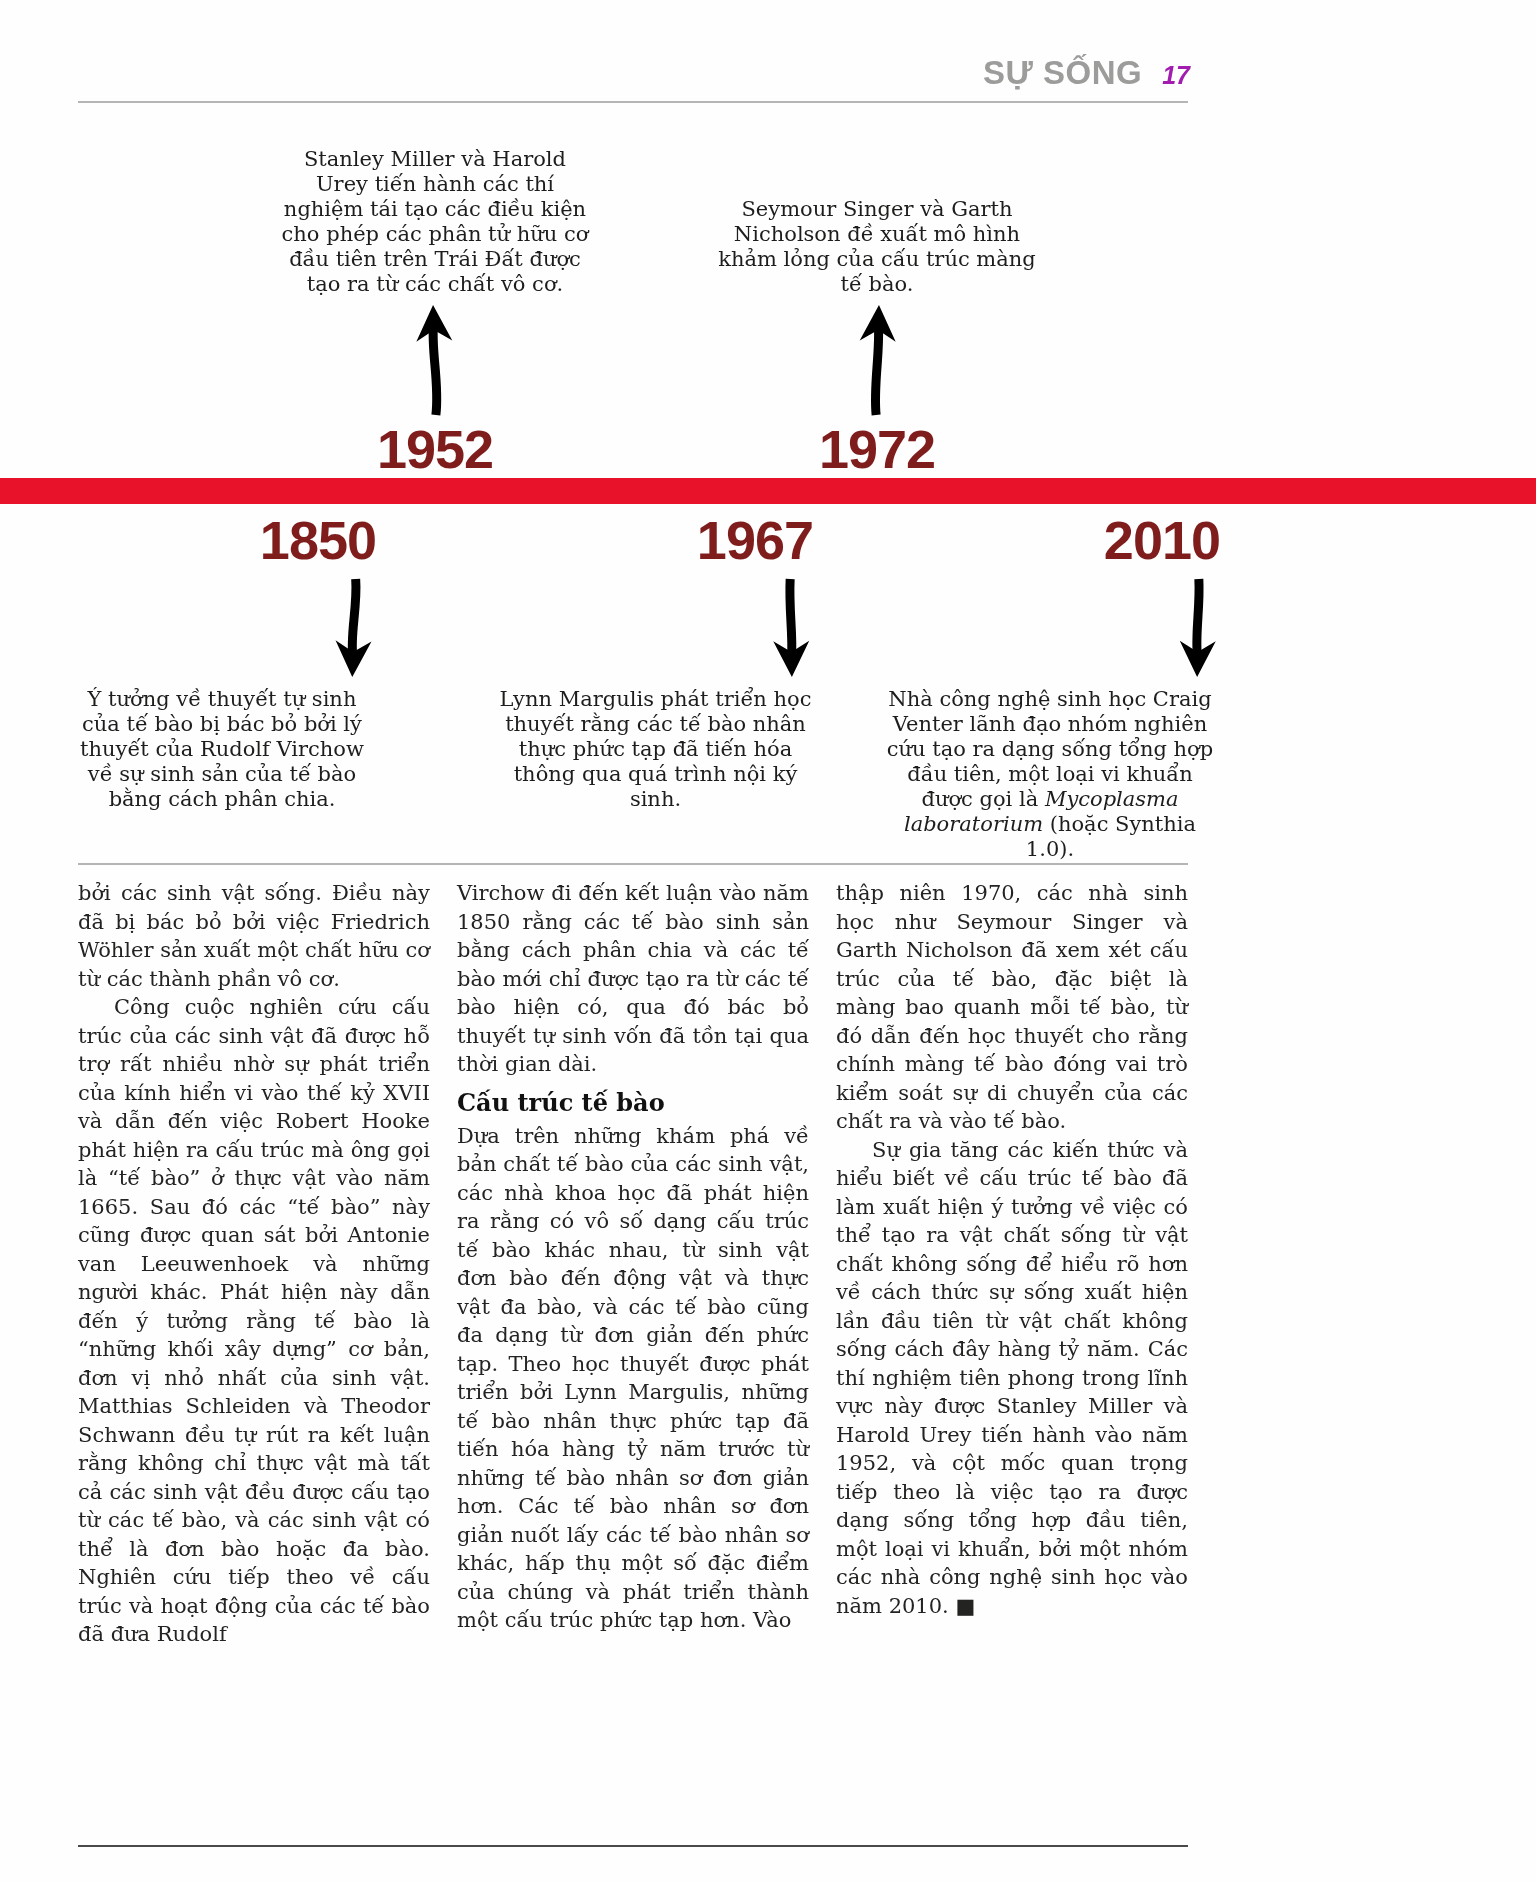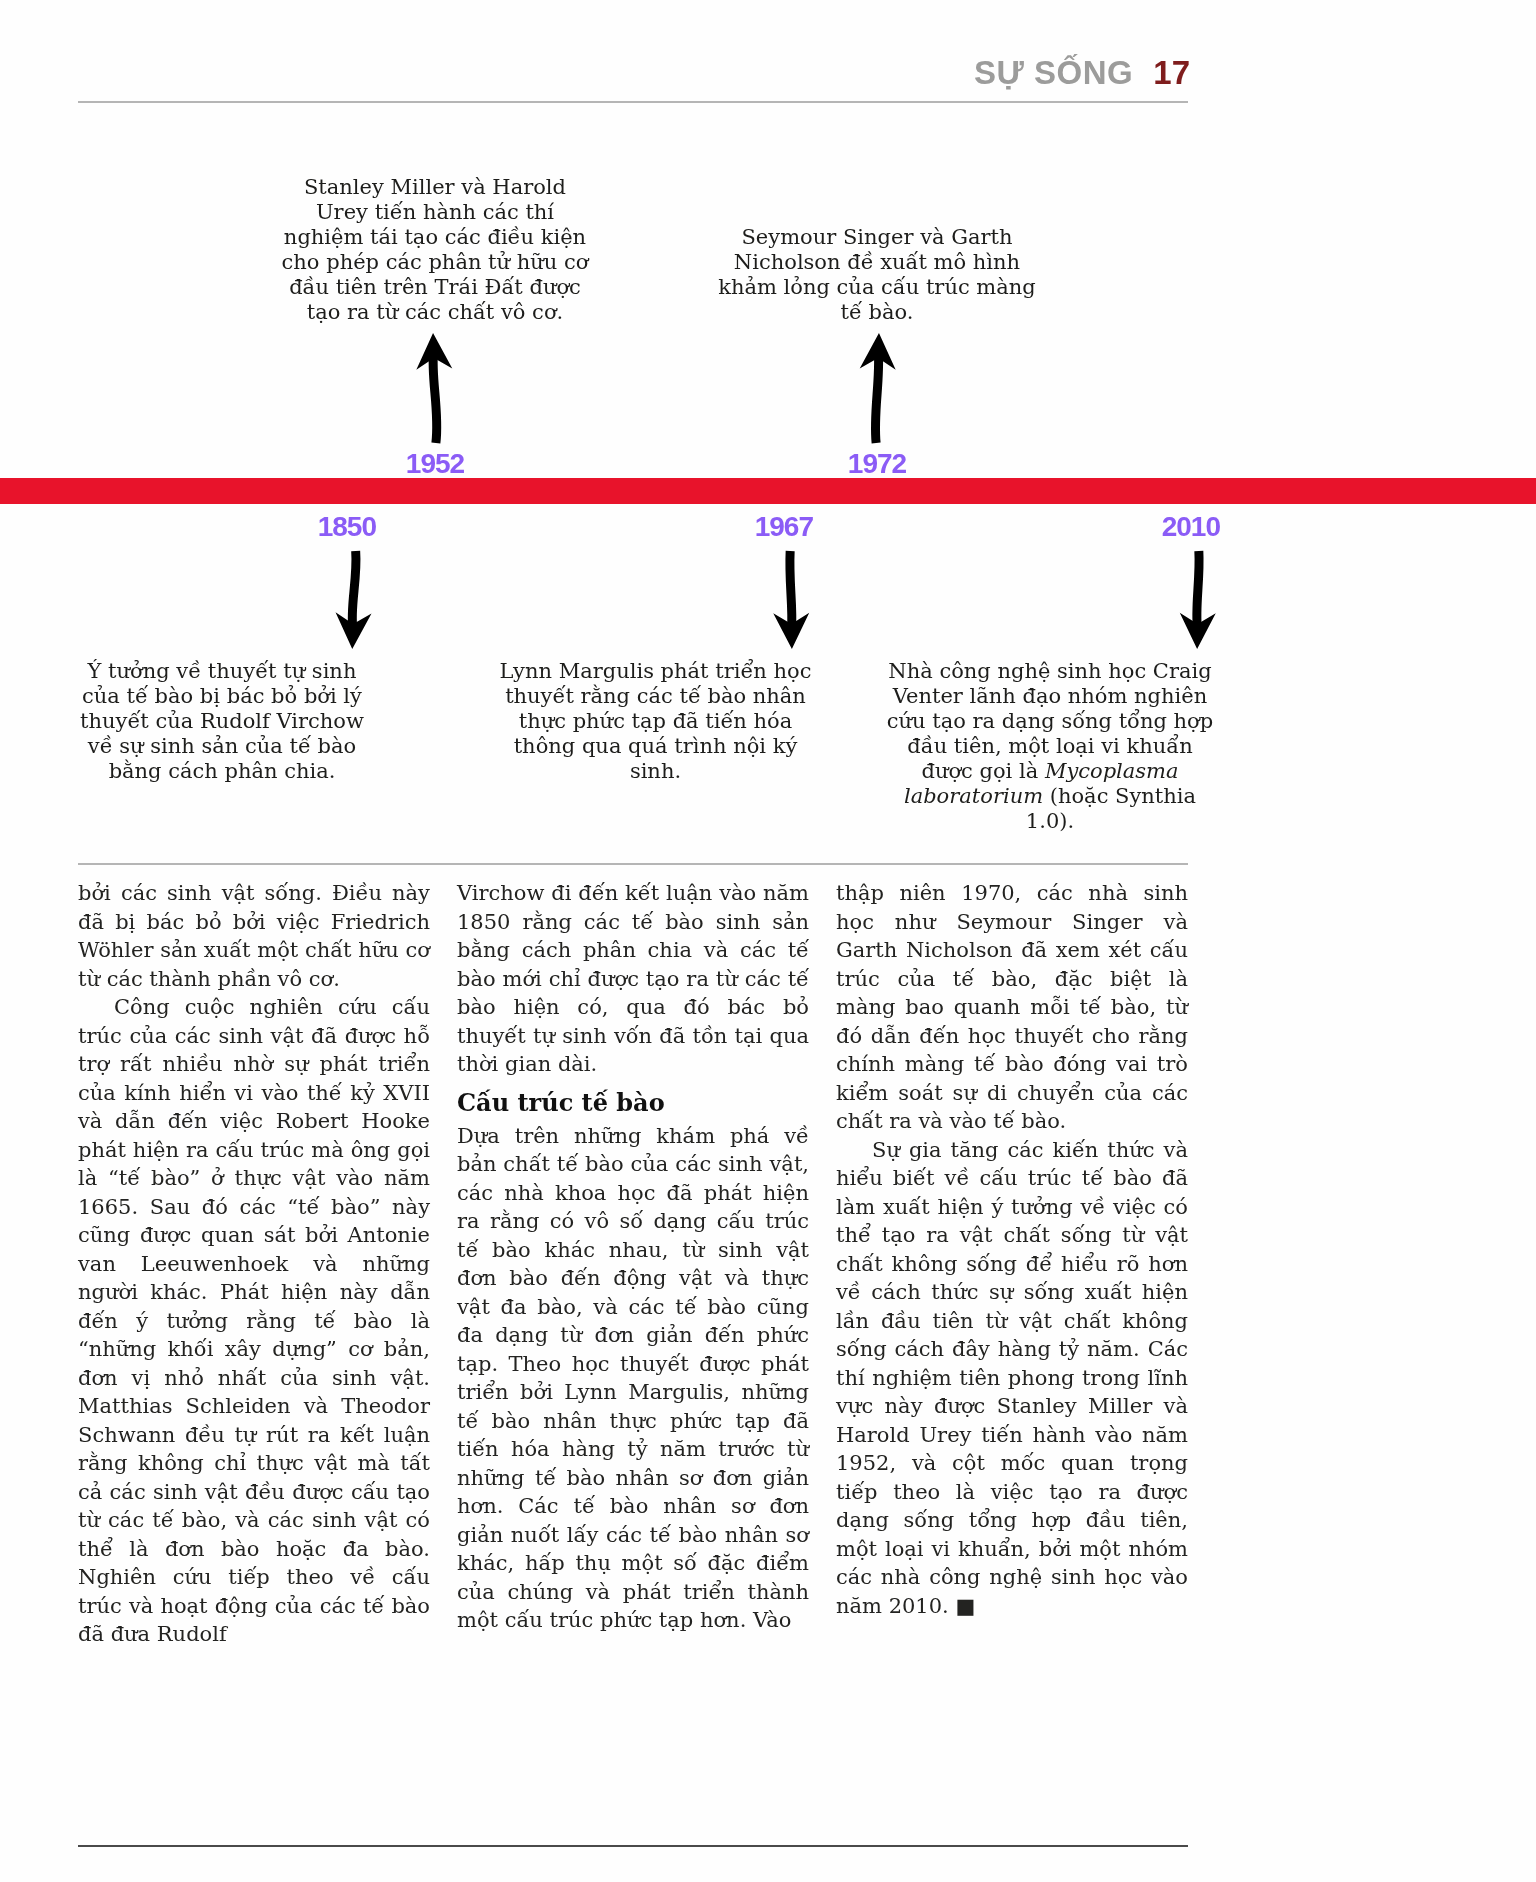"17" .page-number { color: #7f1d1d -> #a21caf; font-size: 33px -> 25px; font-style: none -> italic }
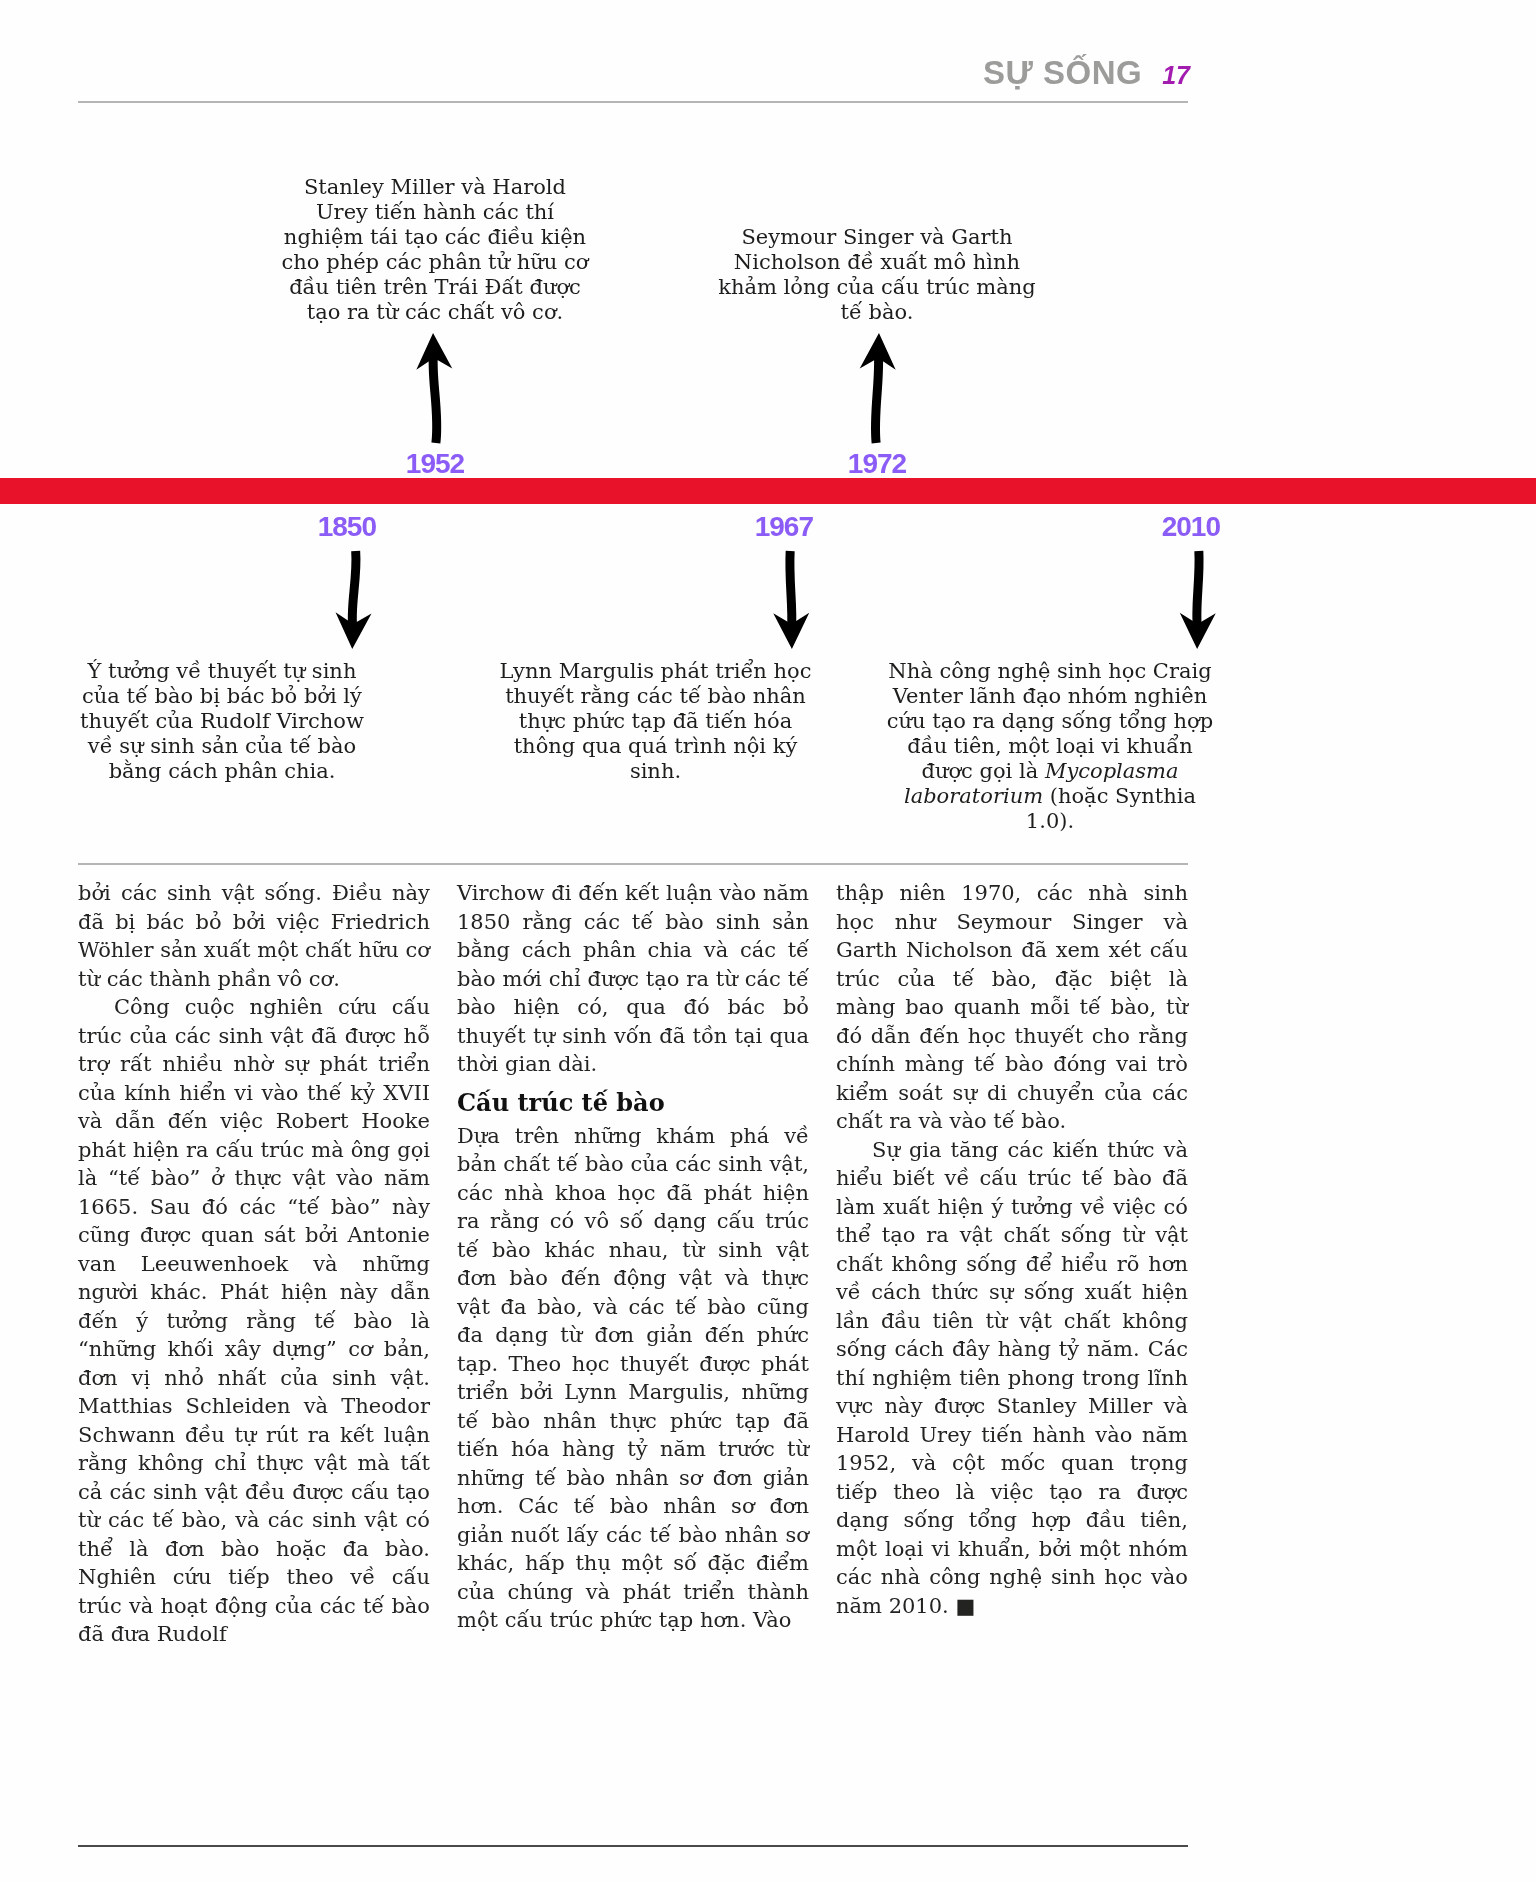"1952" .tl-year { color: #8b5cf6 -> #7f1d1d; font-size: 28px -> 54px }
